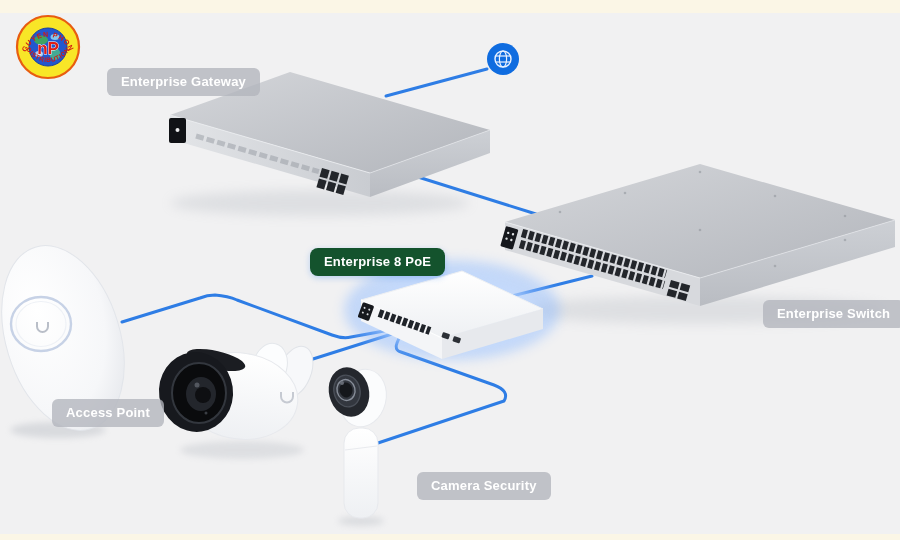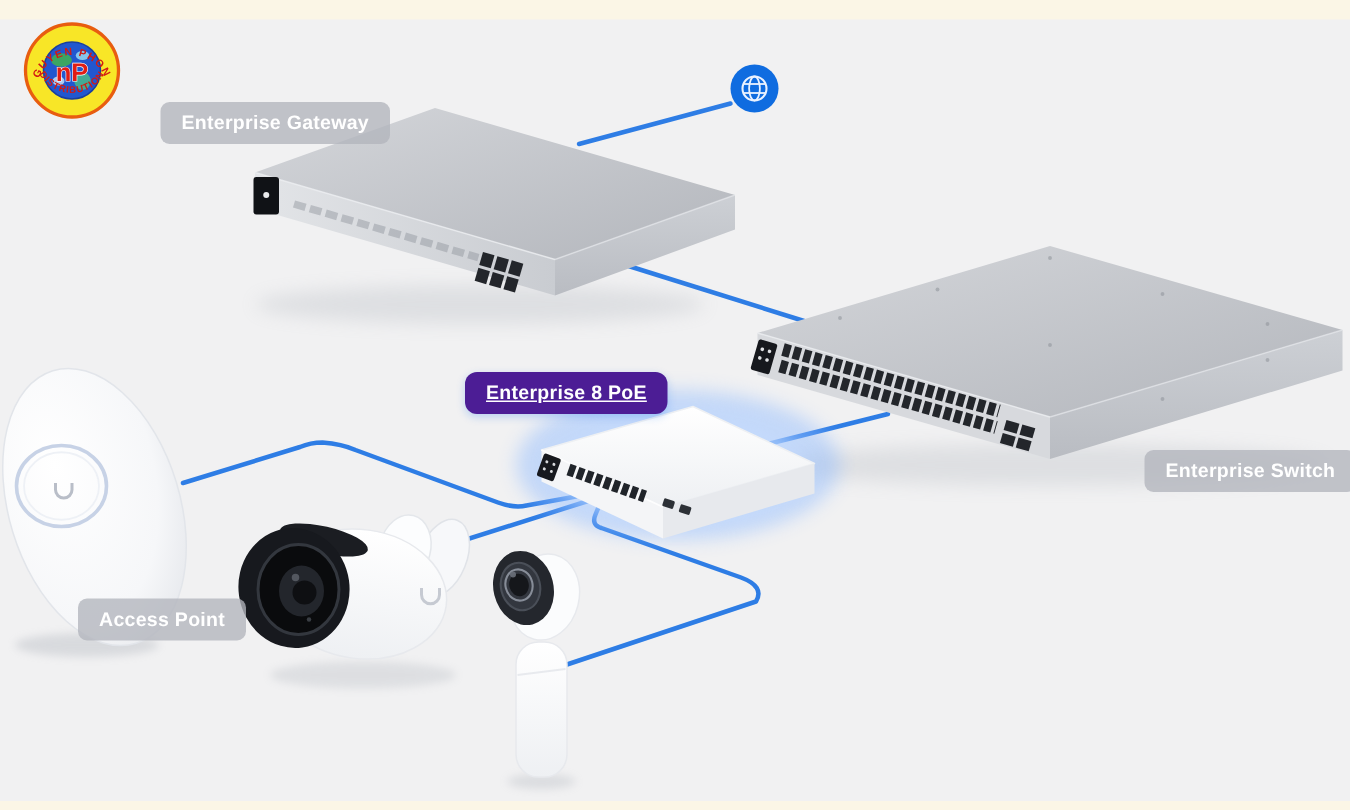"Enterprise 8 PoE" .chip.blue { background: #4c1d95 -> #14532d; text-decoration: underline -> none }
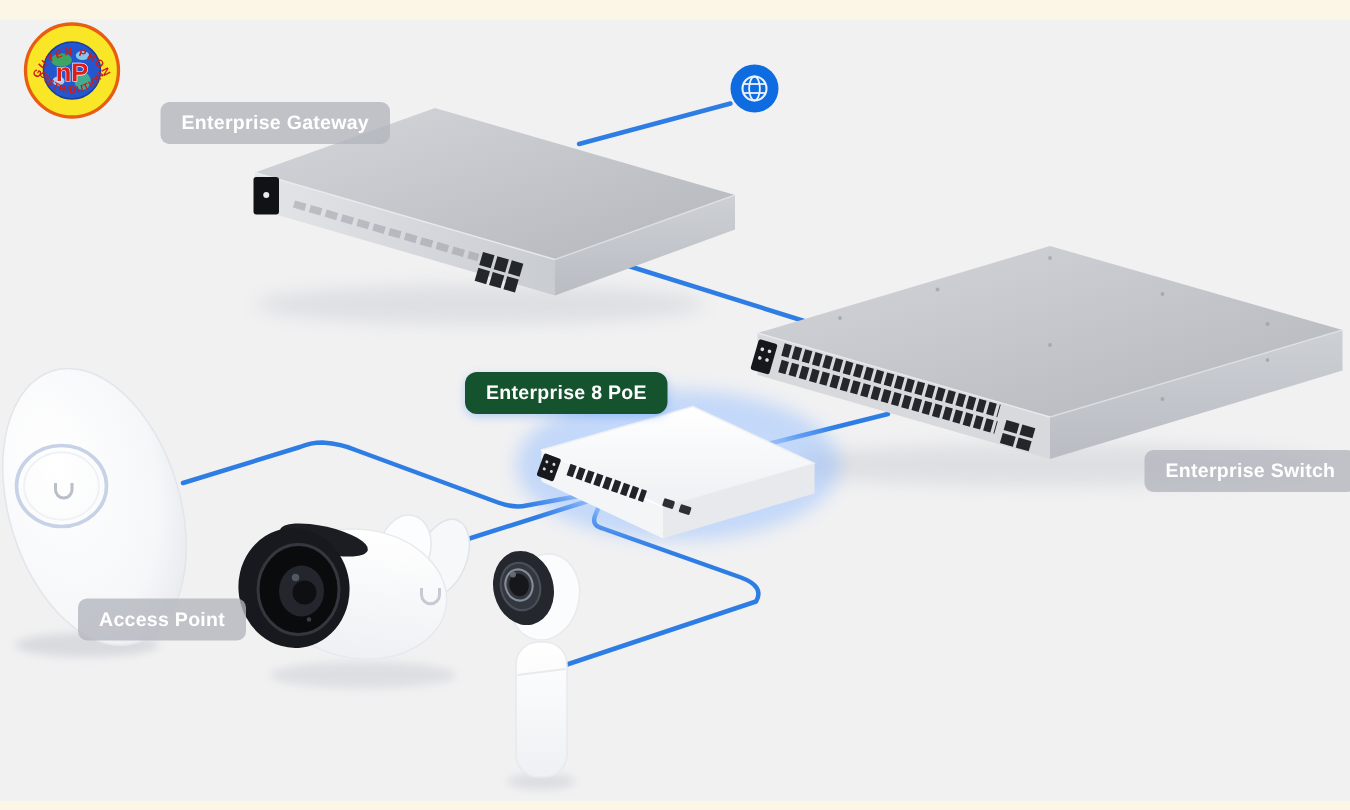"Camera Security" div.chip { html: none -> <div>Camera Security</div> }
